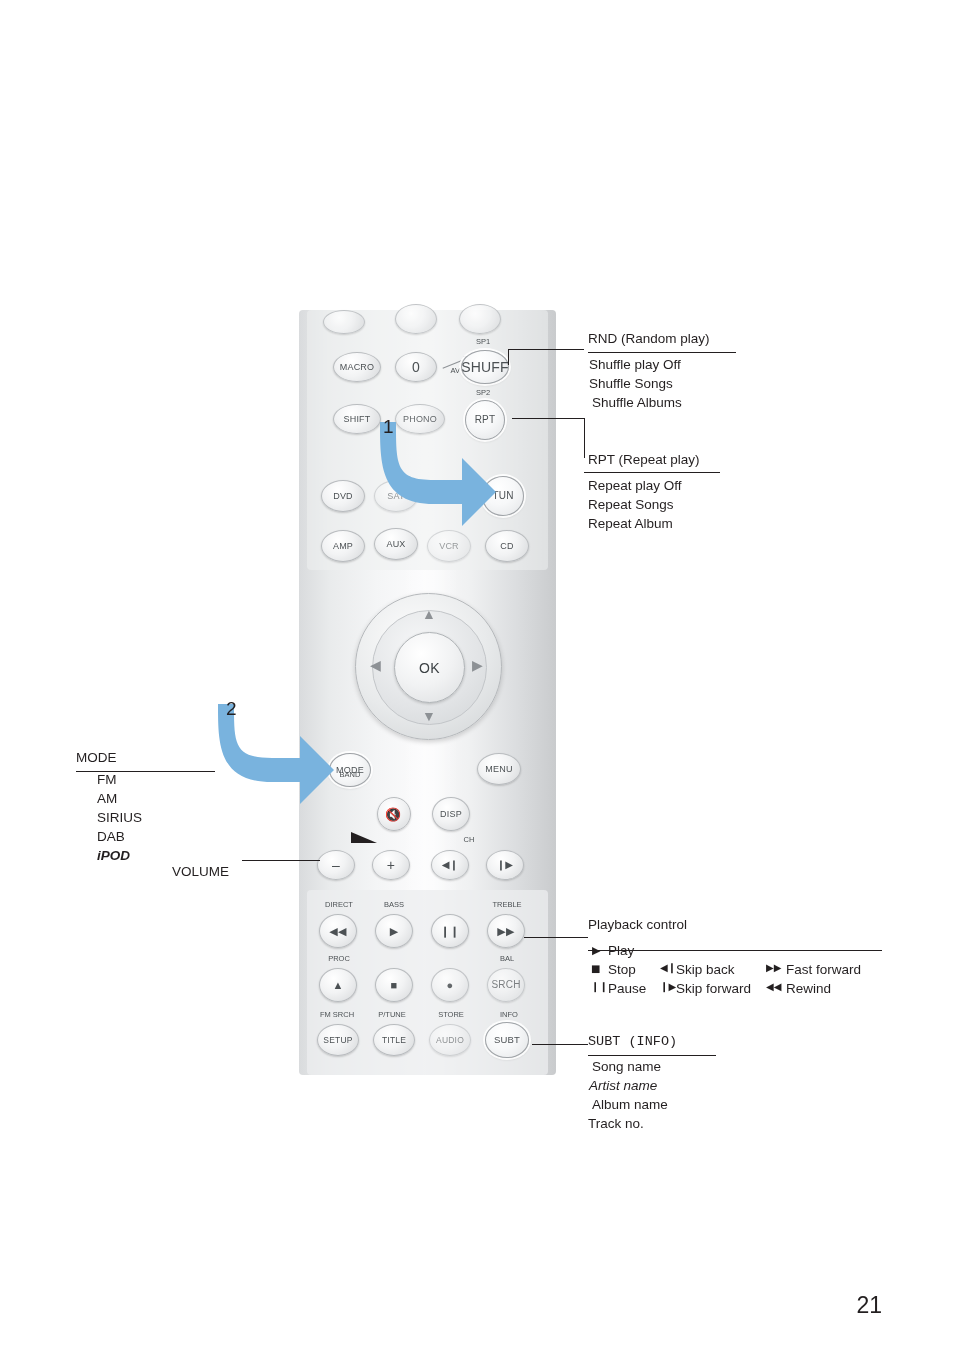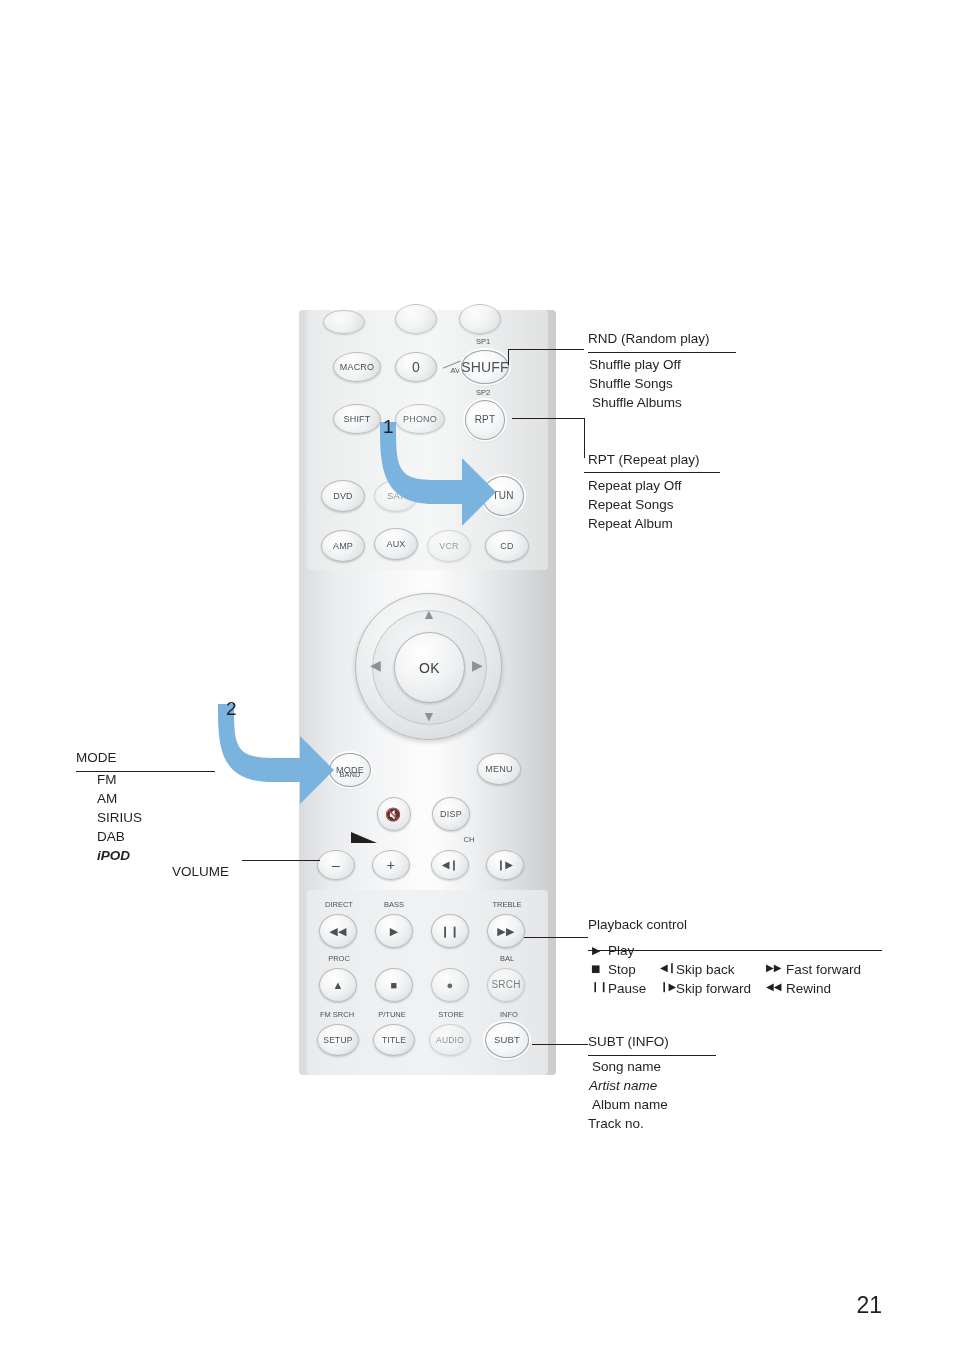"SUBT (INFO)" div.callout-title { font-family: none -> Liberation Mono, monospace }
